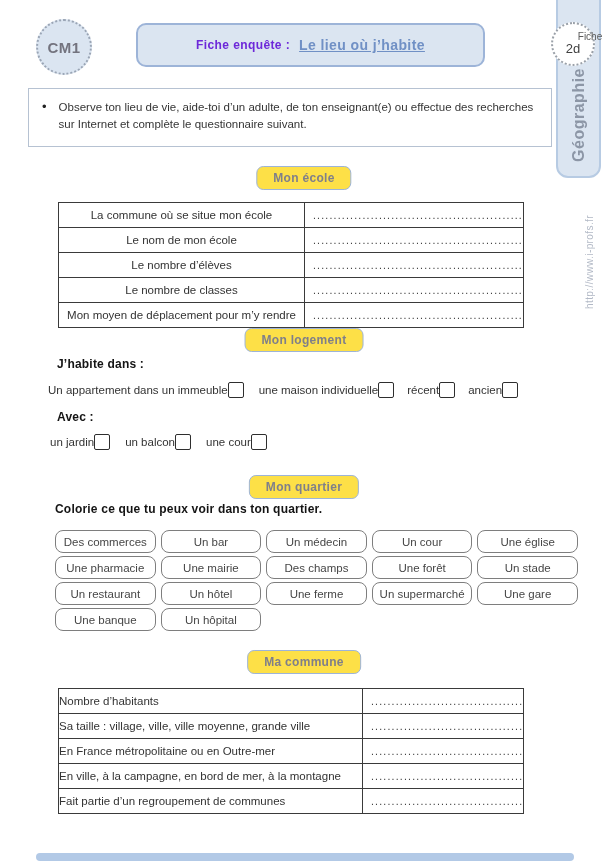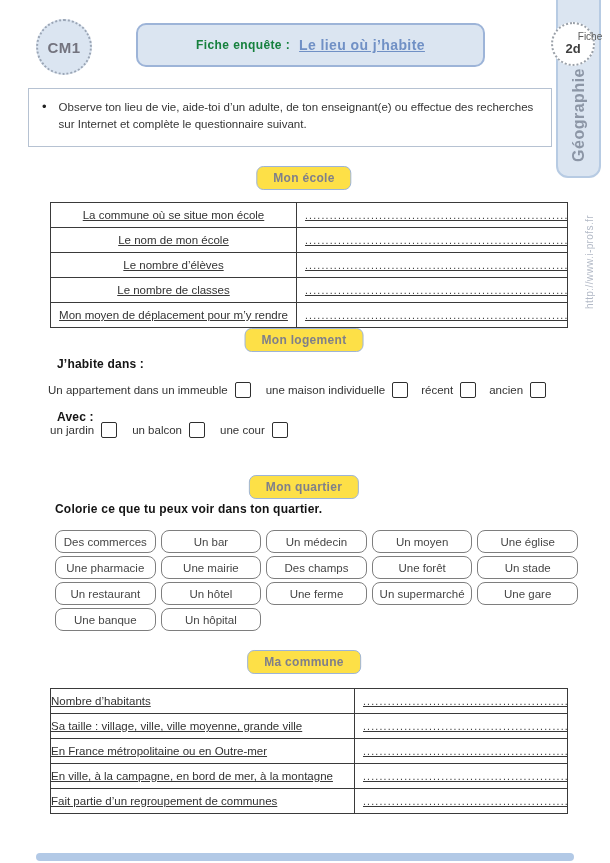"Fiche enquête :" .titlebox .pre { color: #15803d -> #6d28d9 }
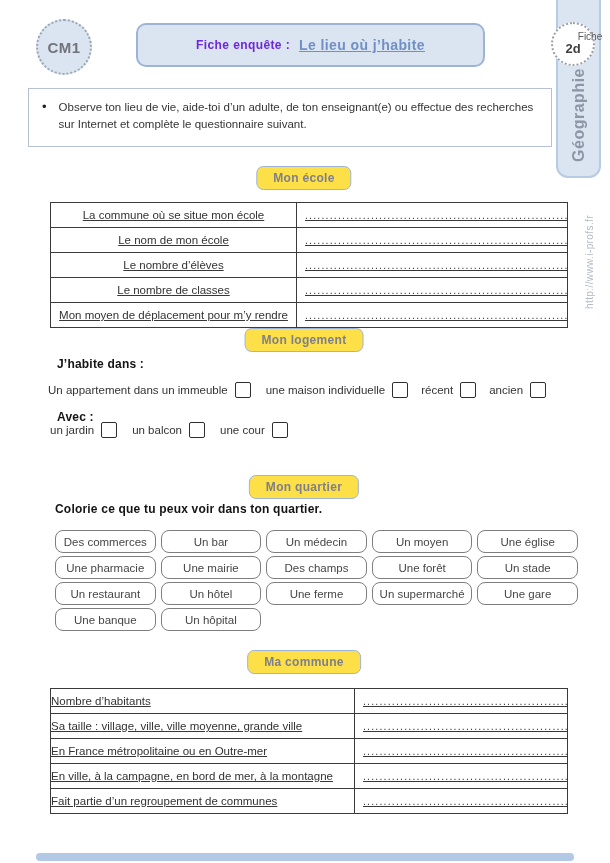"2d" .fiche .fn { font-weight: bold -> normal }
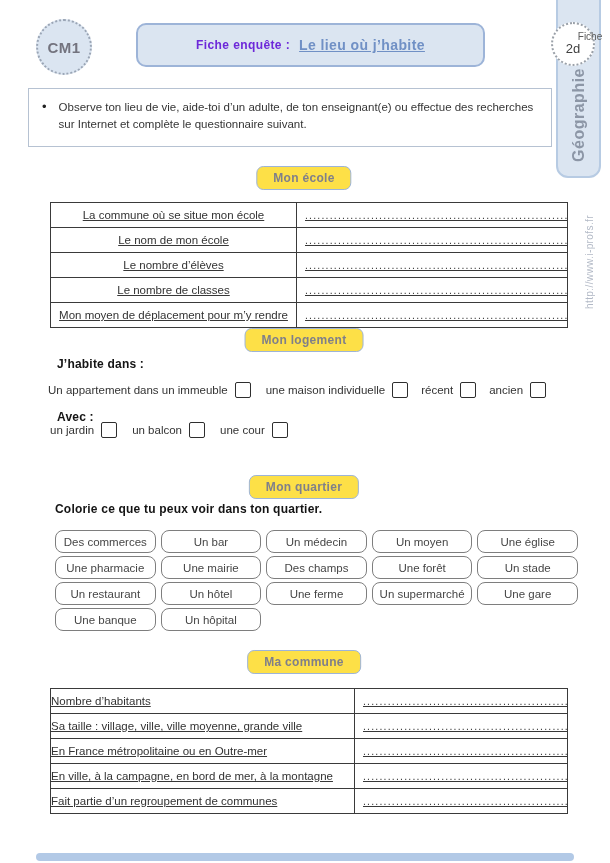"La commune où se situe" .qtable { left: 50px -> 58px; text-decoration: underline -> none; width: 518px -> 466px }
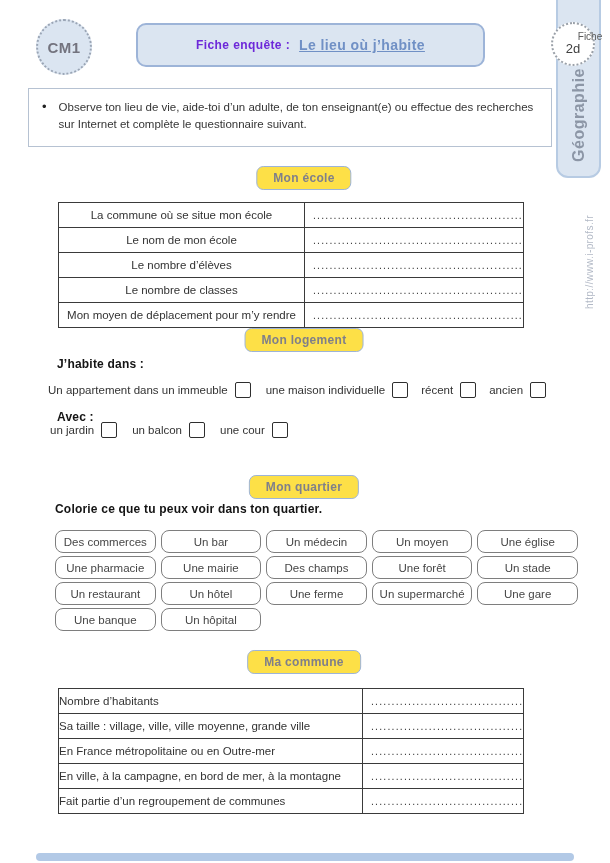"Un appartement dans un immeuble" .opt { gap: 7px -> none }
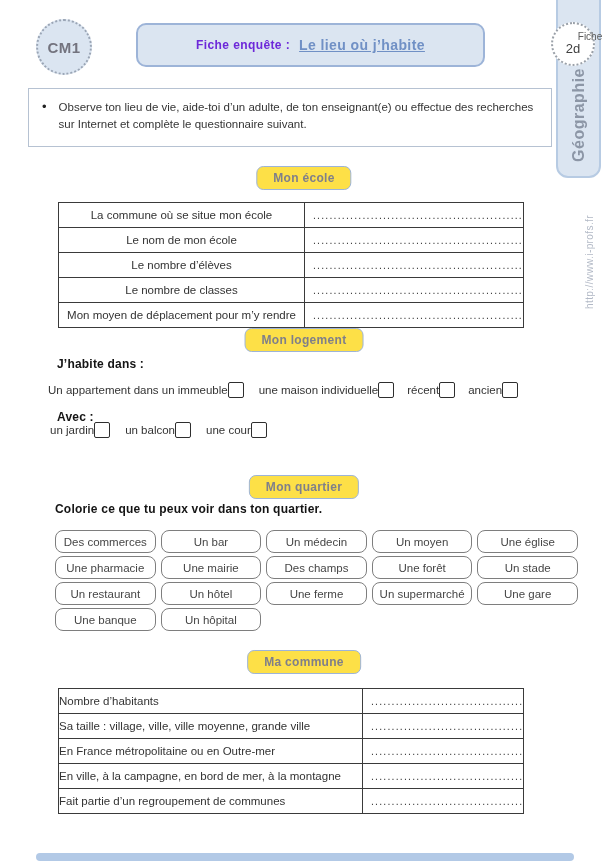"un jardin" div.optrow { top: 422px -> 434px }
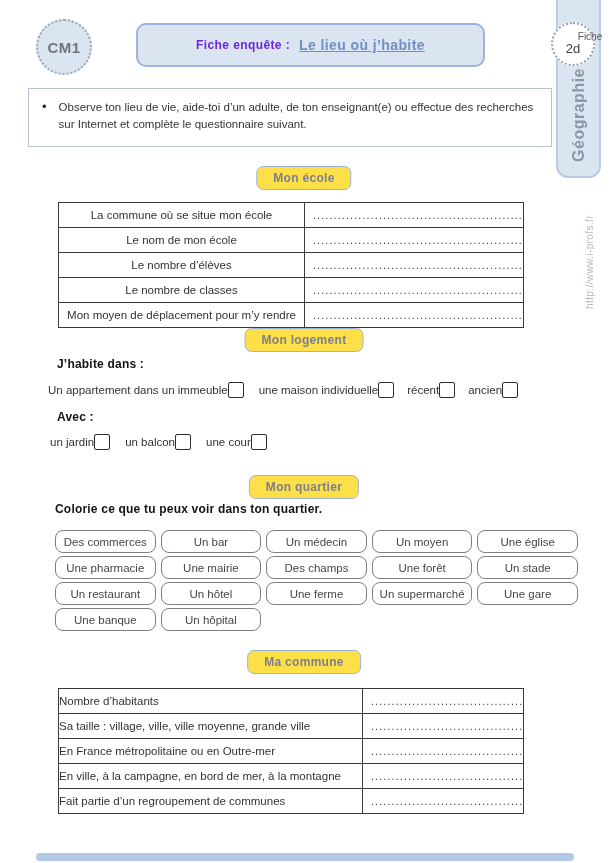"Un moyen" div.gitem { text: moyen -> cour }
